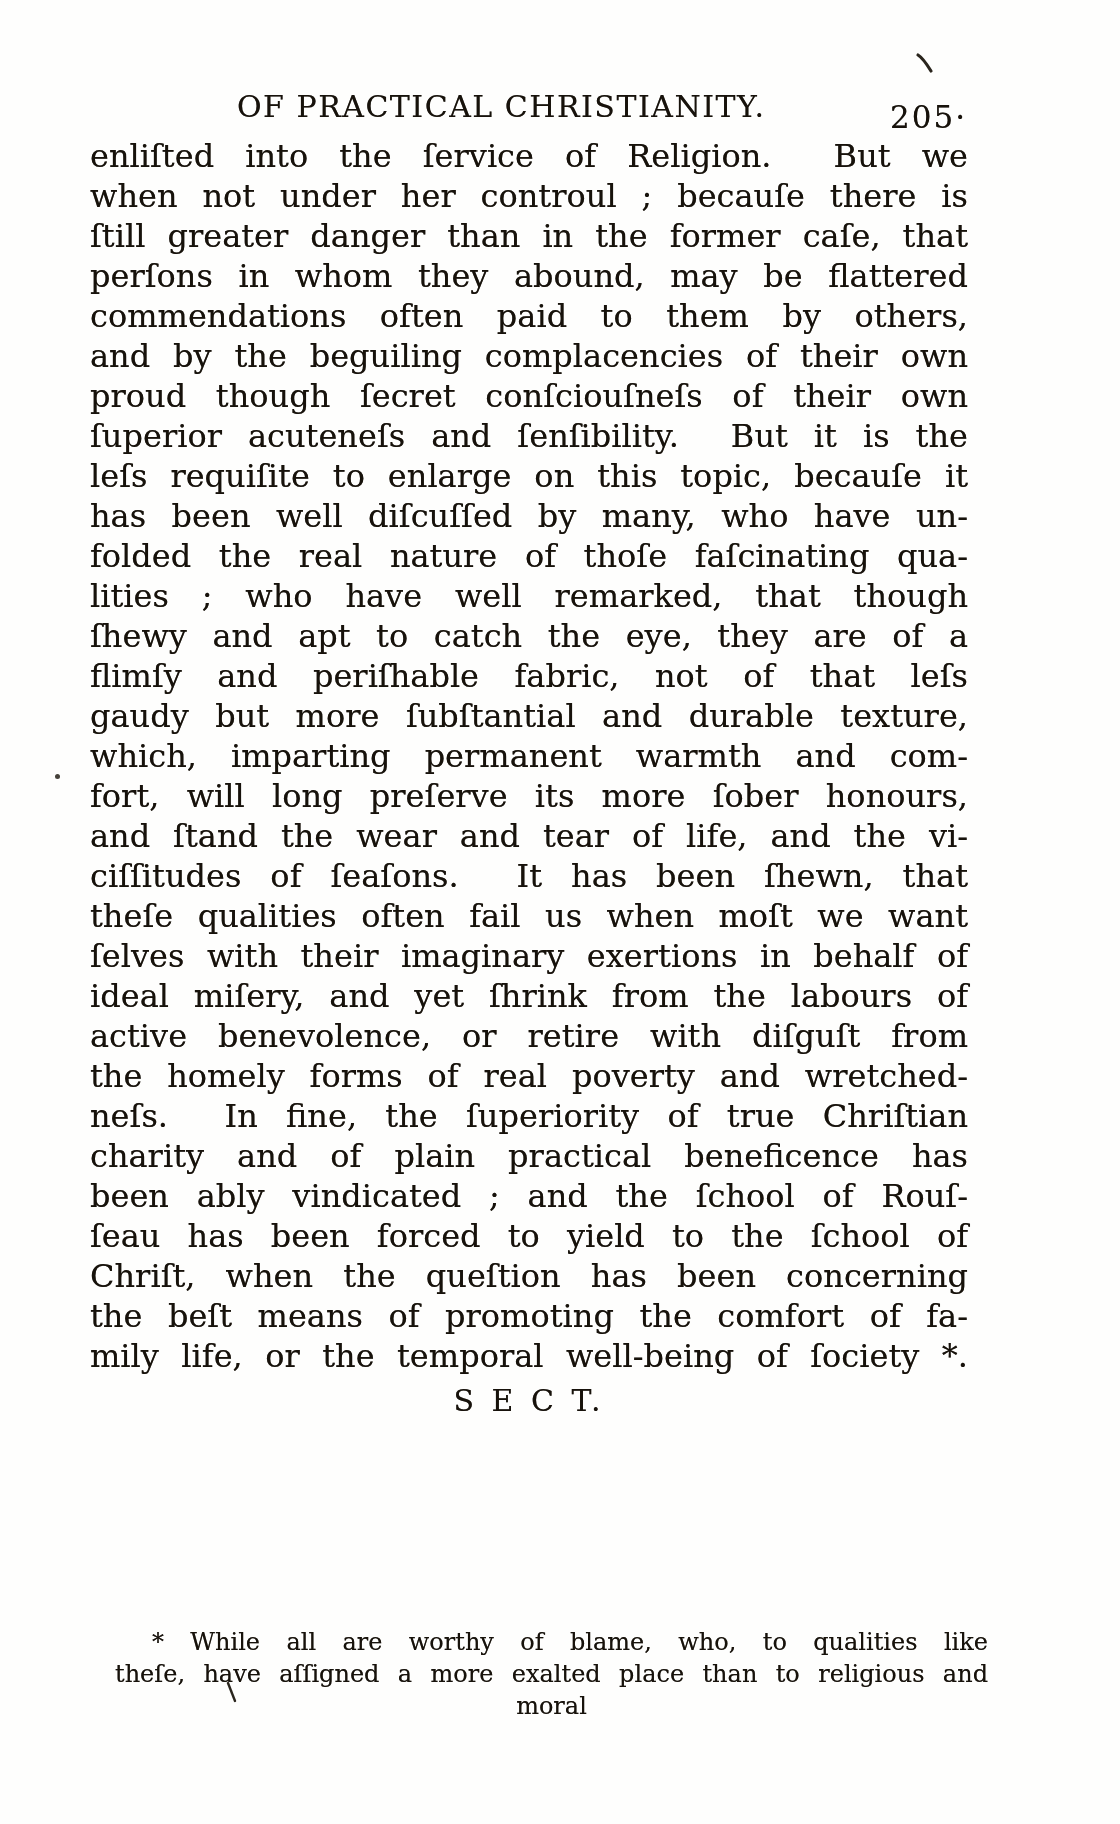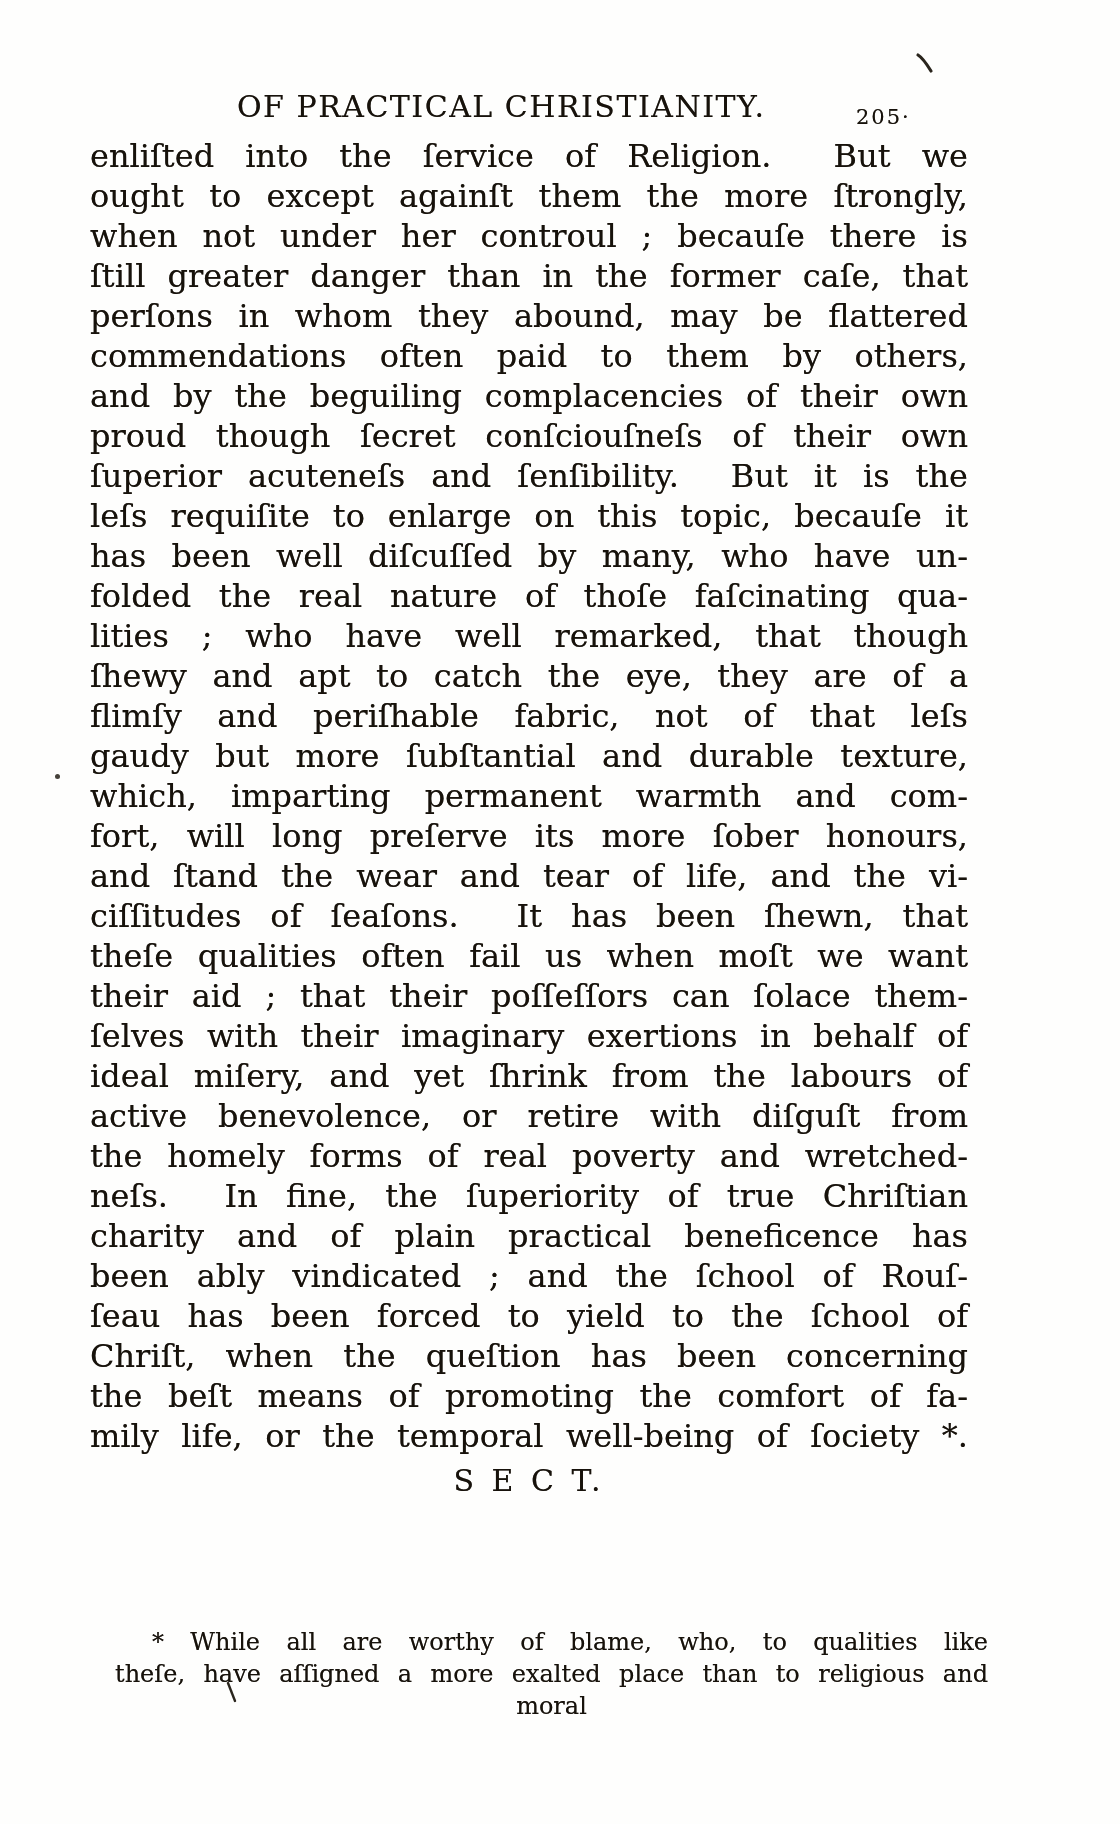"205·" .page-number { font-size: 21px -> 31px; left: 856px -> 890px }
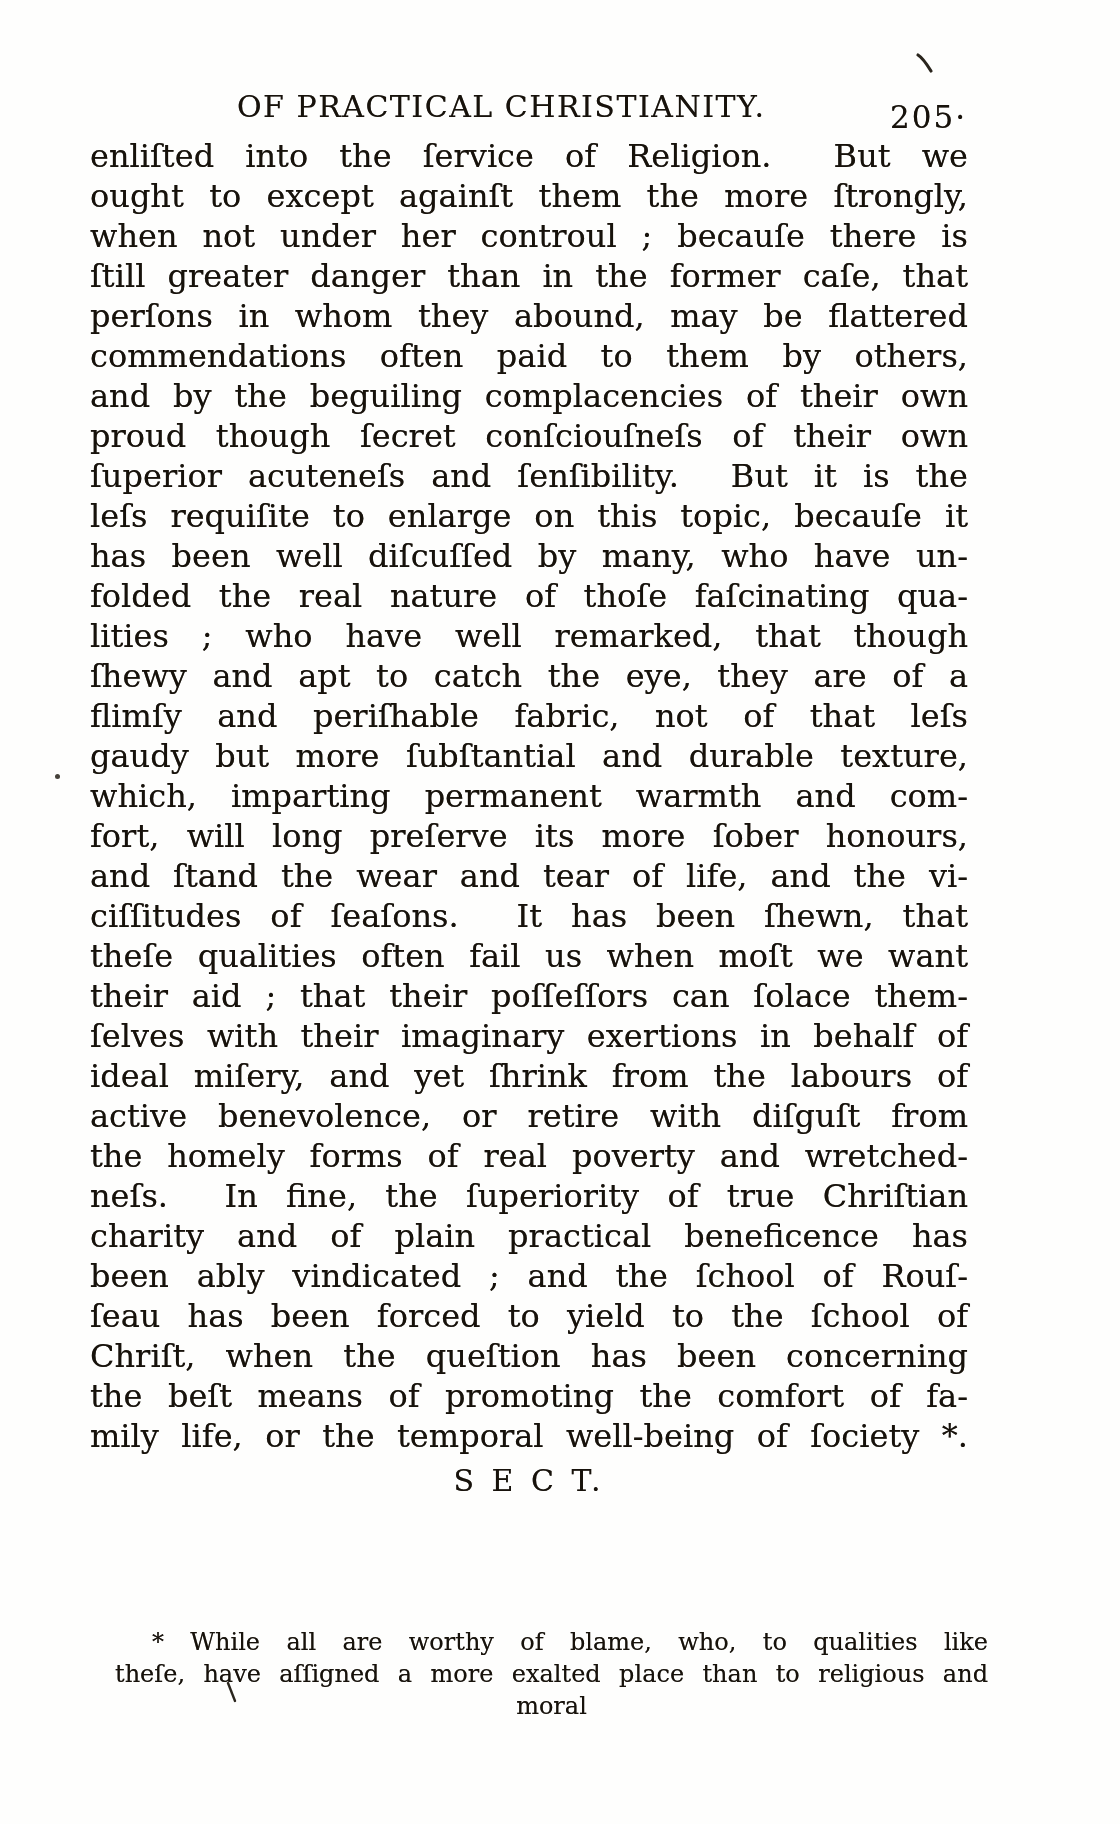"ought to except againſt them" div.bline { html: <div>ought to except againſt them the more ſtrongly,</div> -> none }
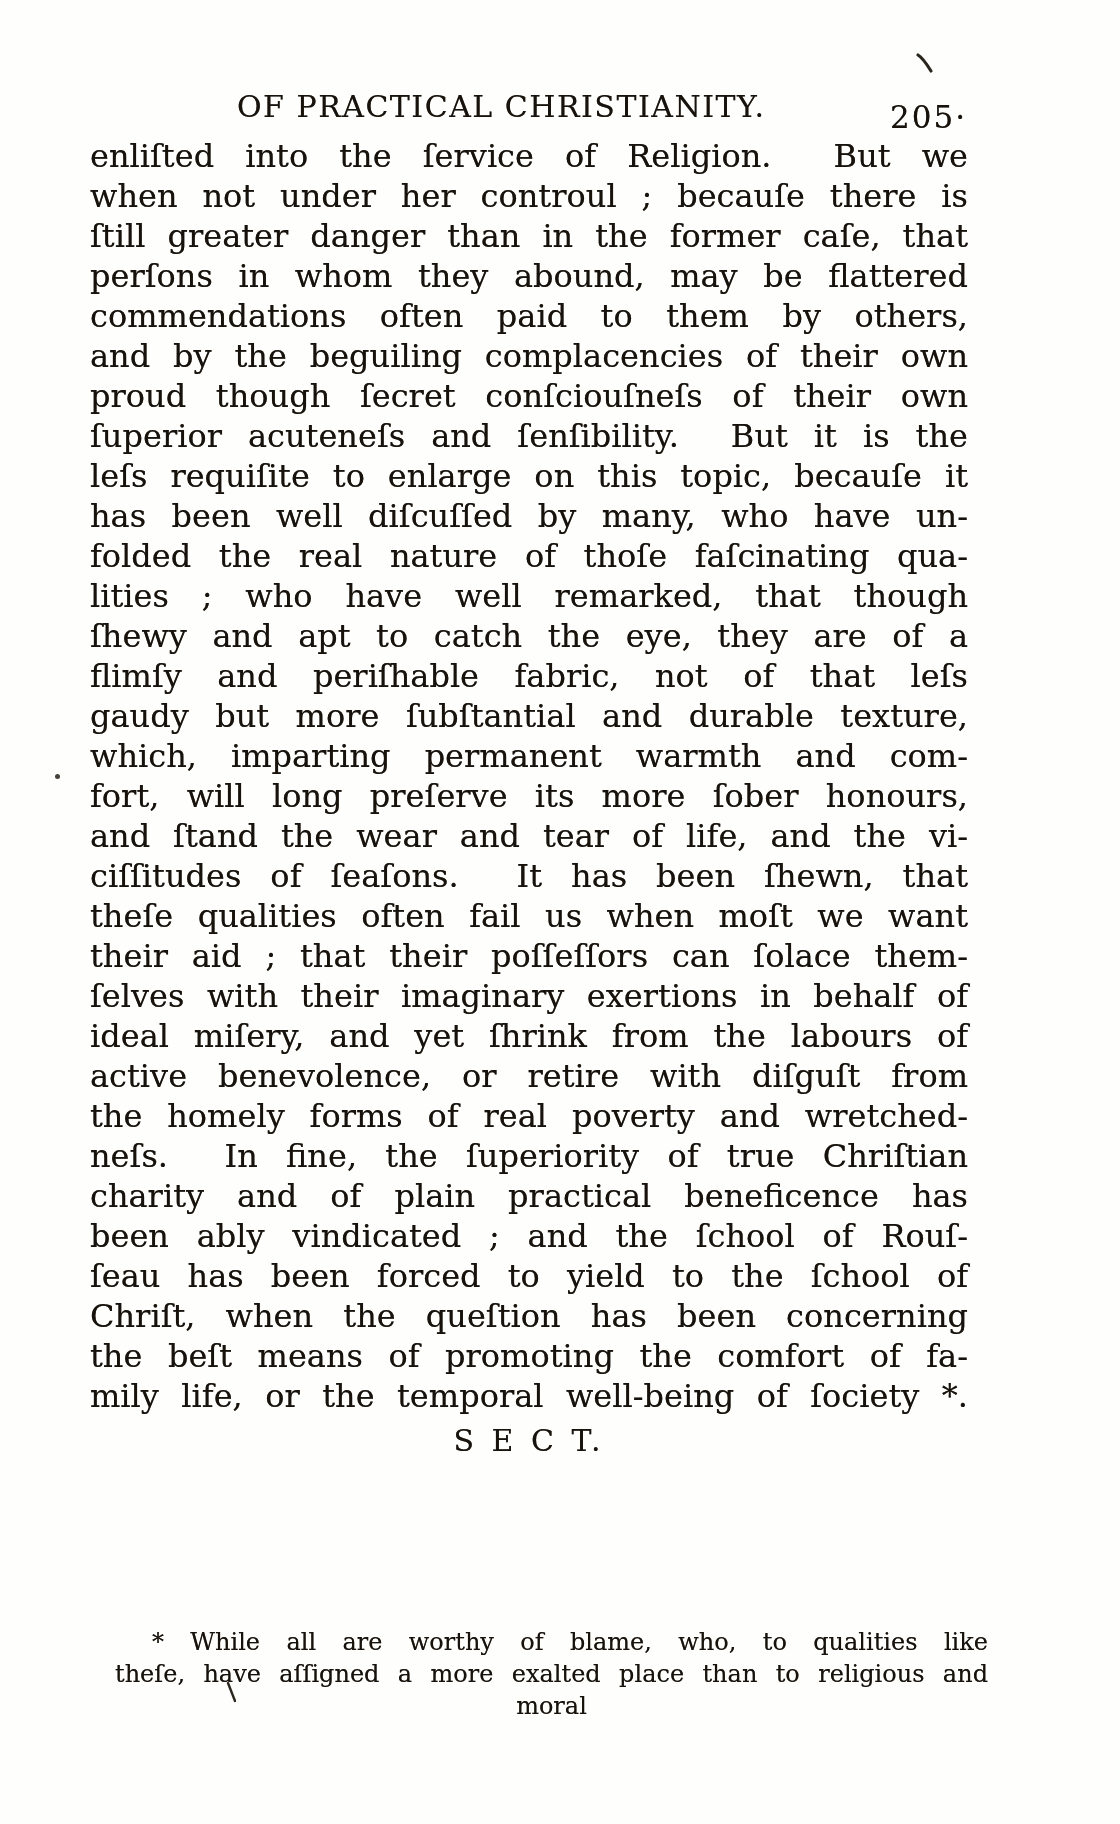"their aid ; that their" div.bline { html: <div>their aid ; that their poſſeſſors can ſolace them-</div> -> none }
